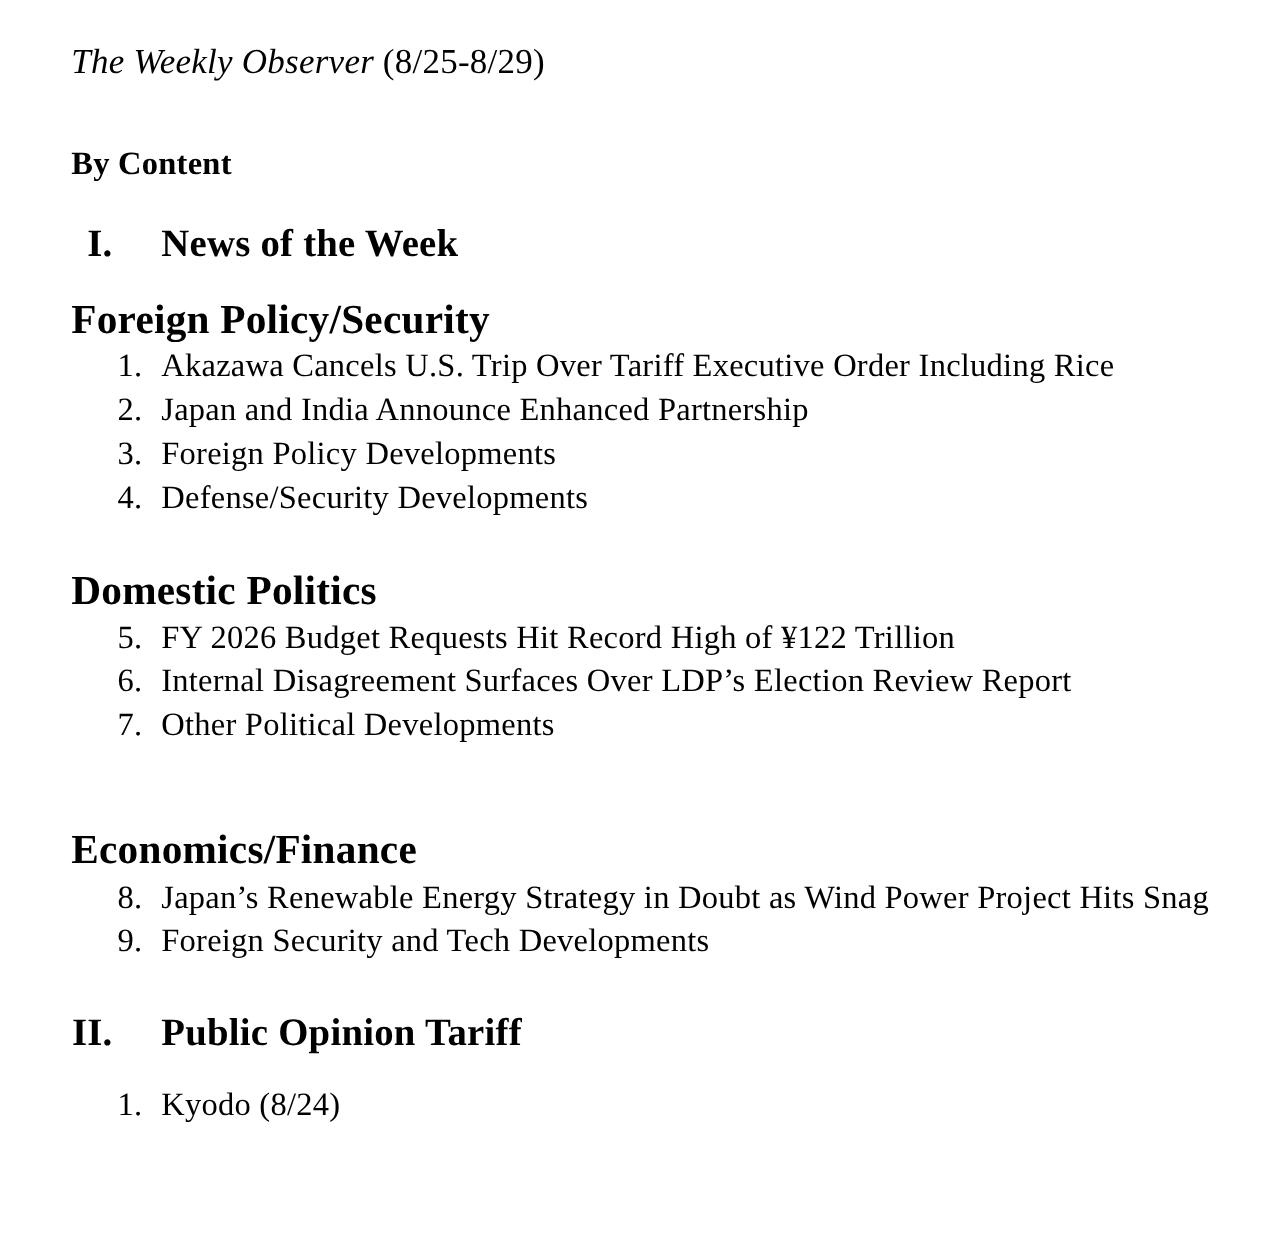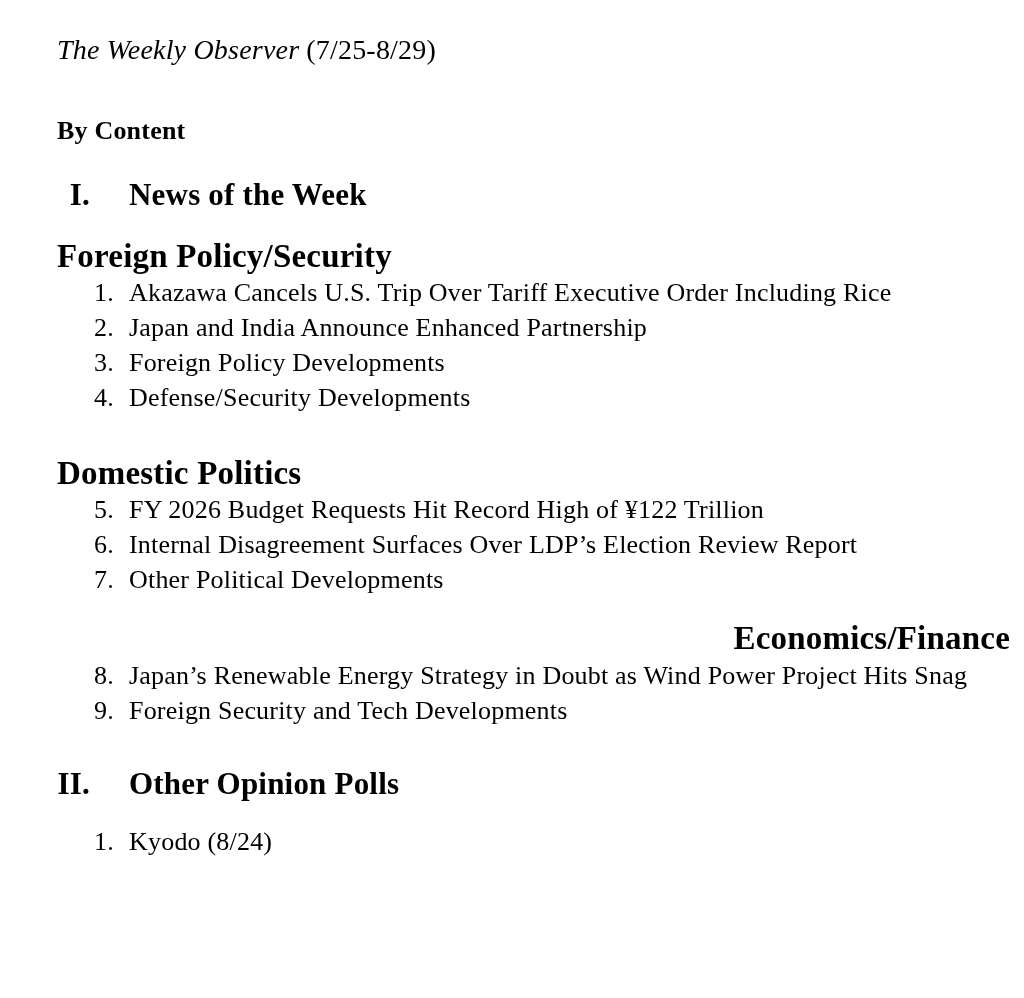"(7/25-8/29)" span.title-dates { text: 7/25-8/29 -> 8/25-8/29 }
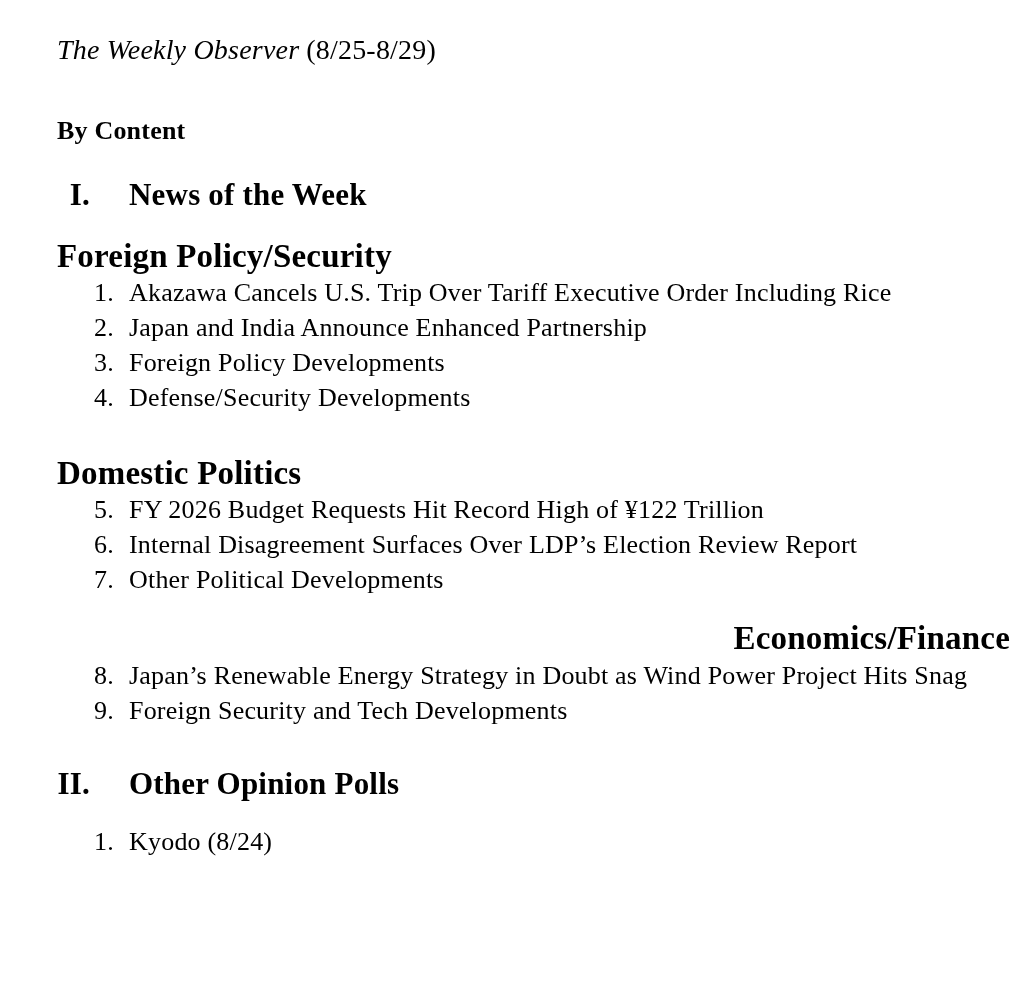"Economics/Finance" .sub-economics { margin-top: 22px -> 64px; text-align: right -> none }
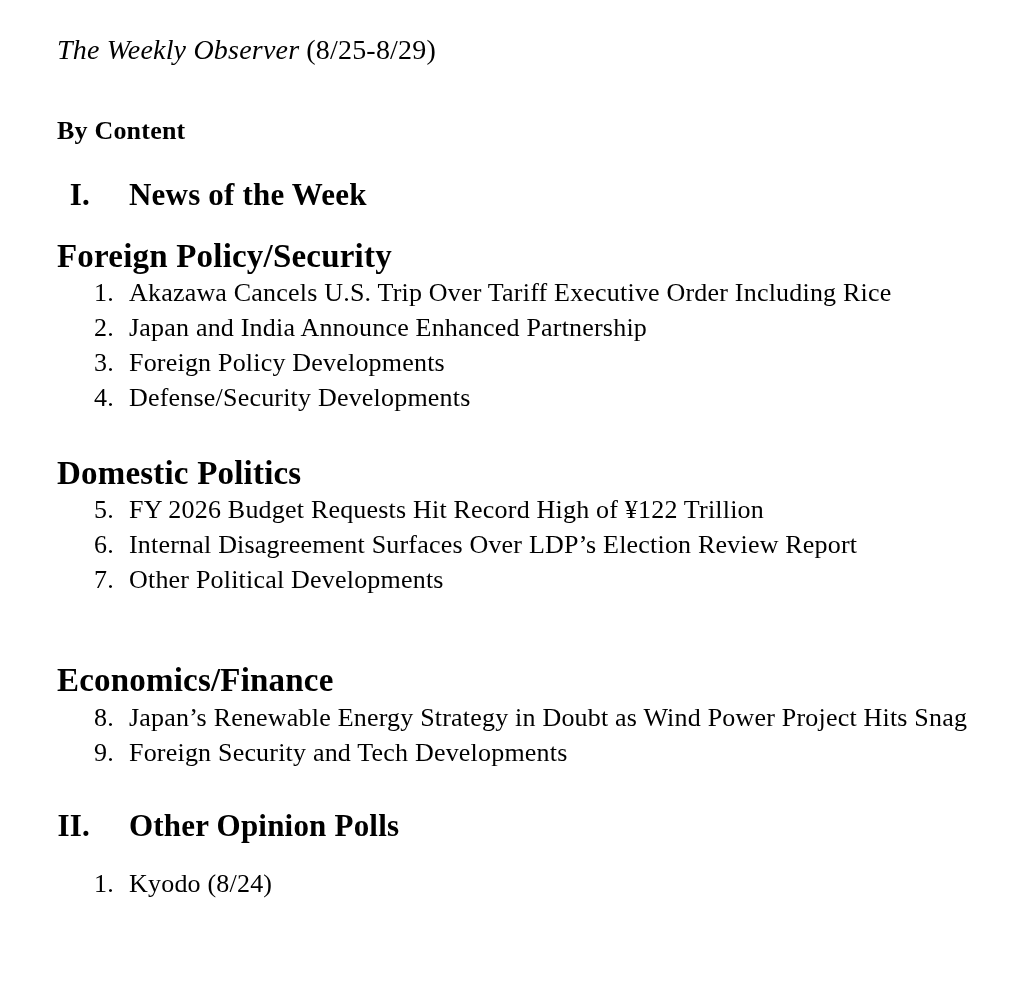"Other Opinion Polls" span.num-heading-text { text: Other Opinion Polls -> Public Opinion Tariff }
